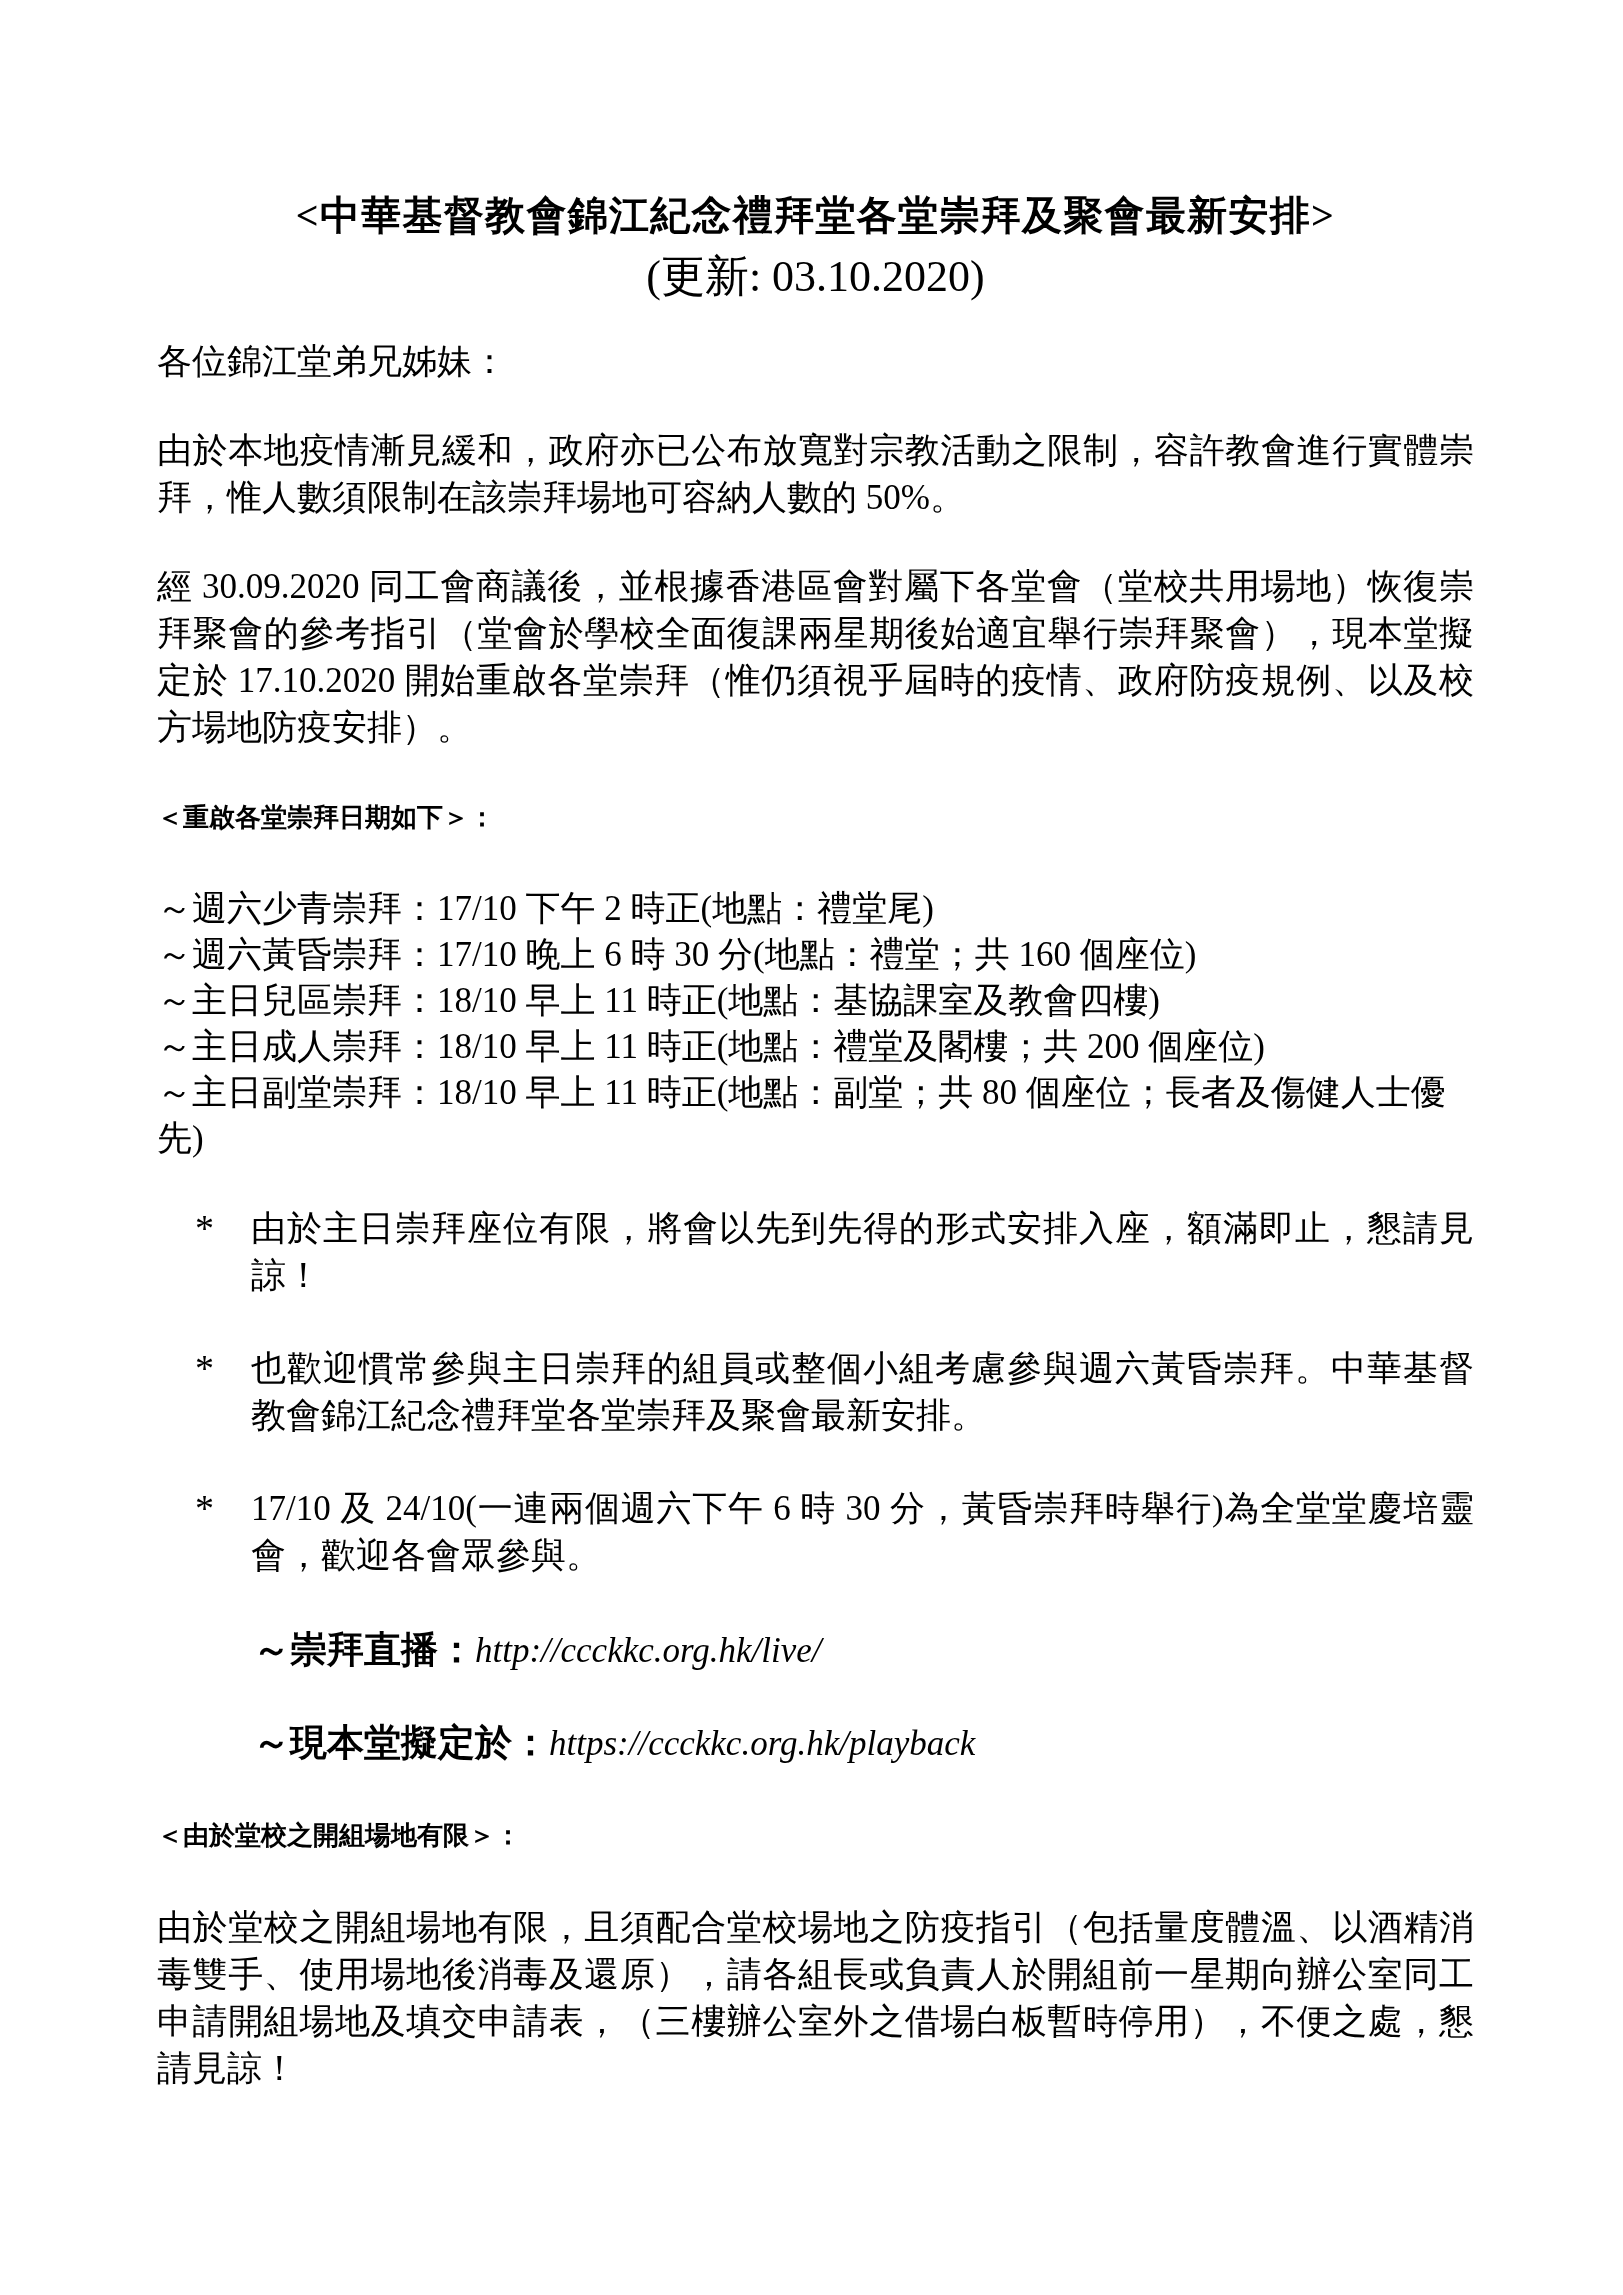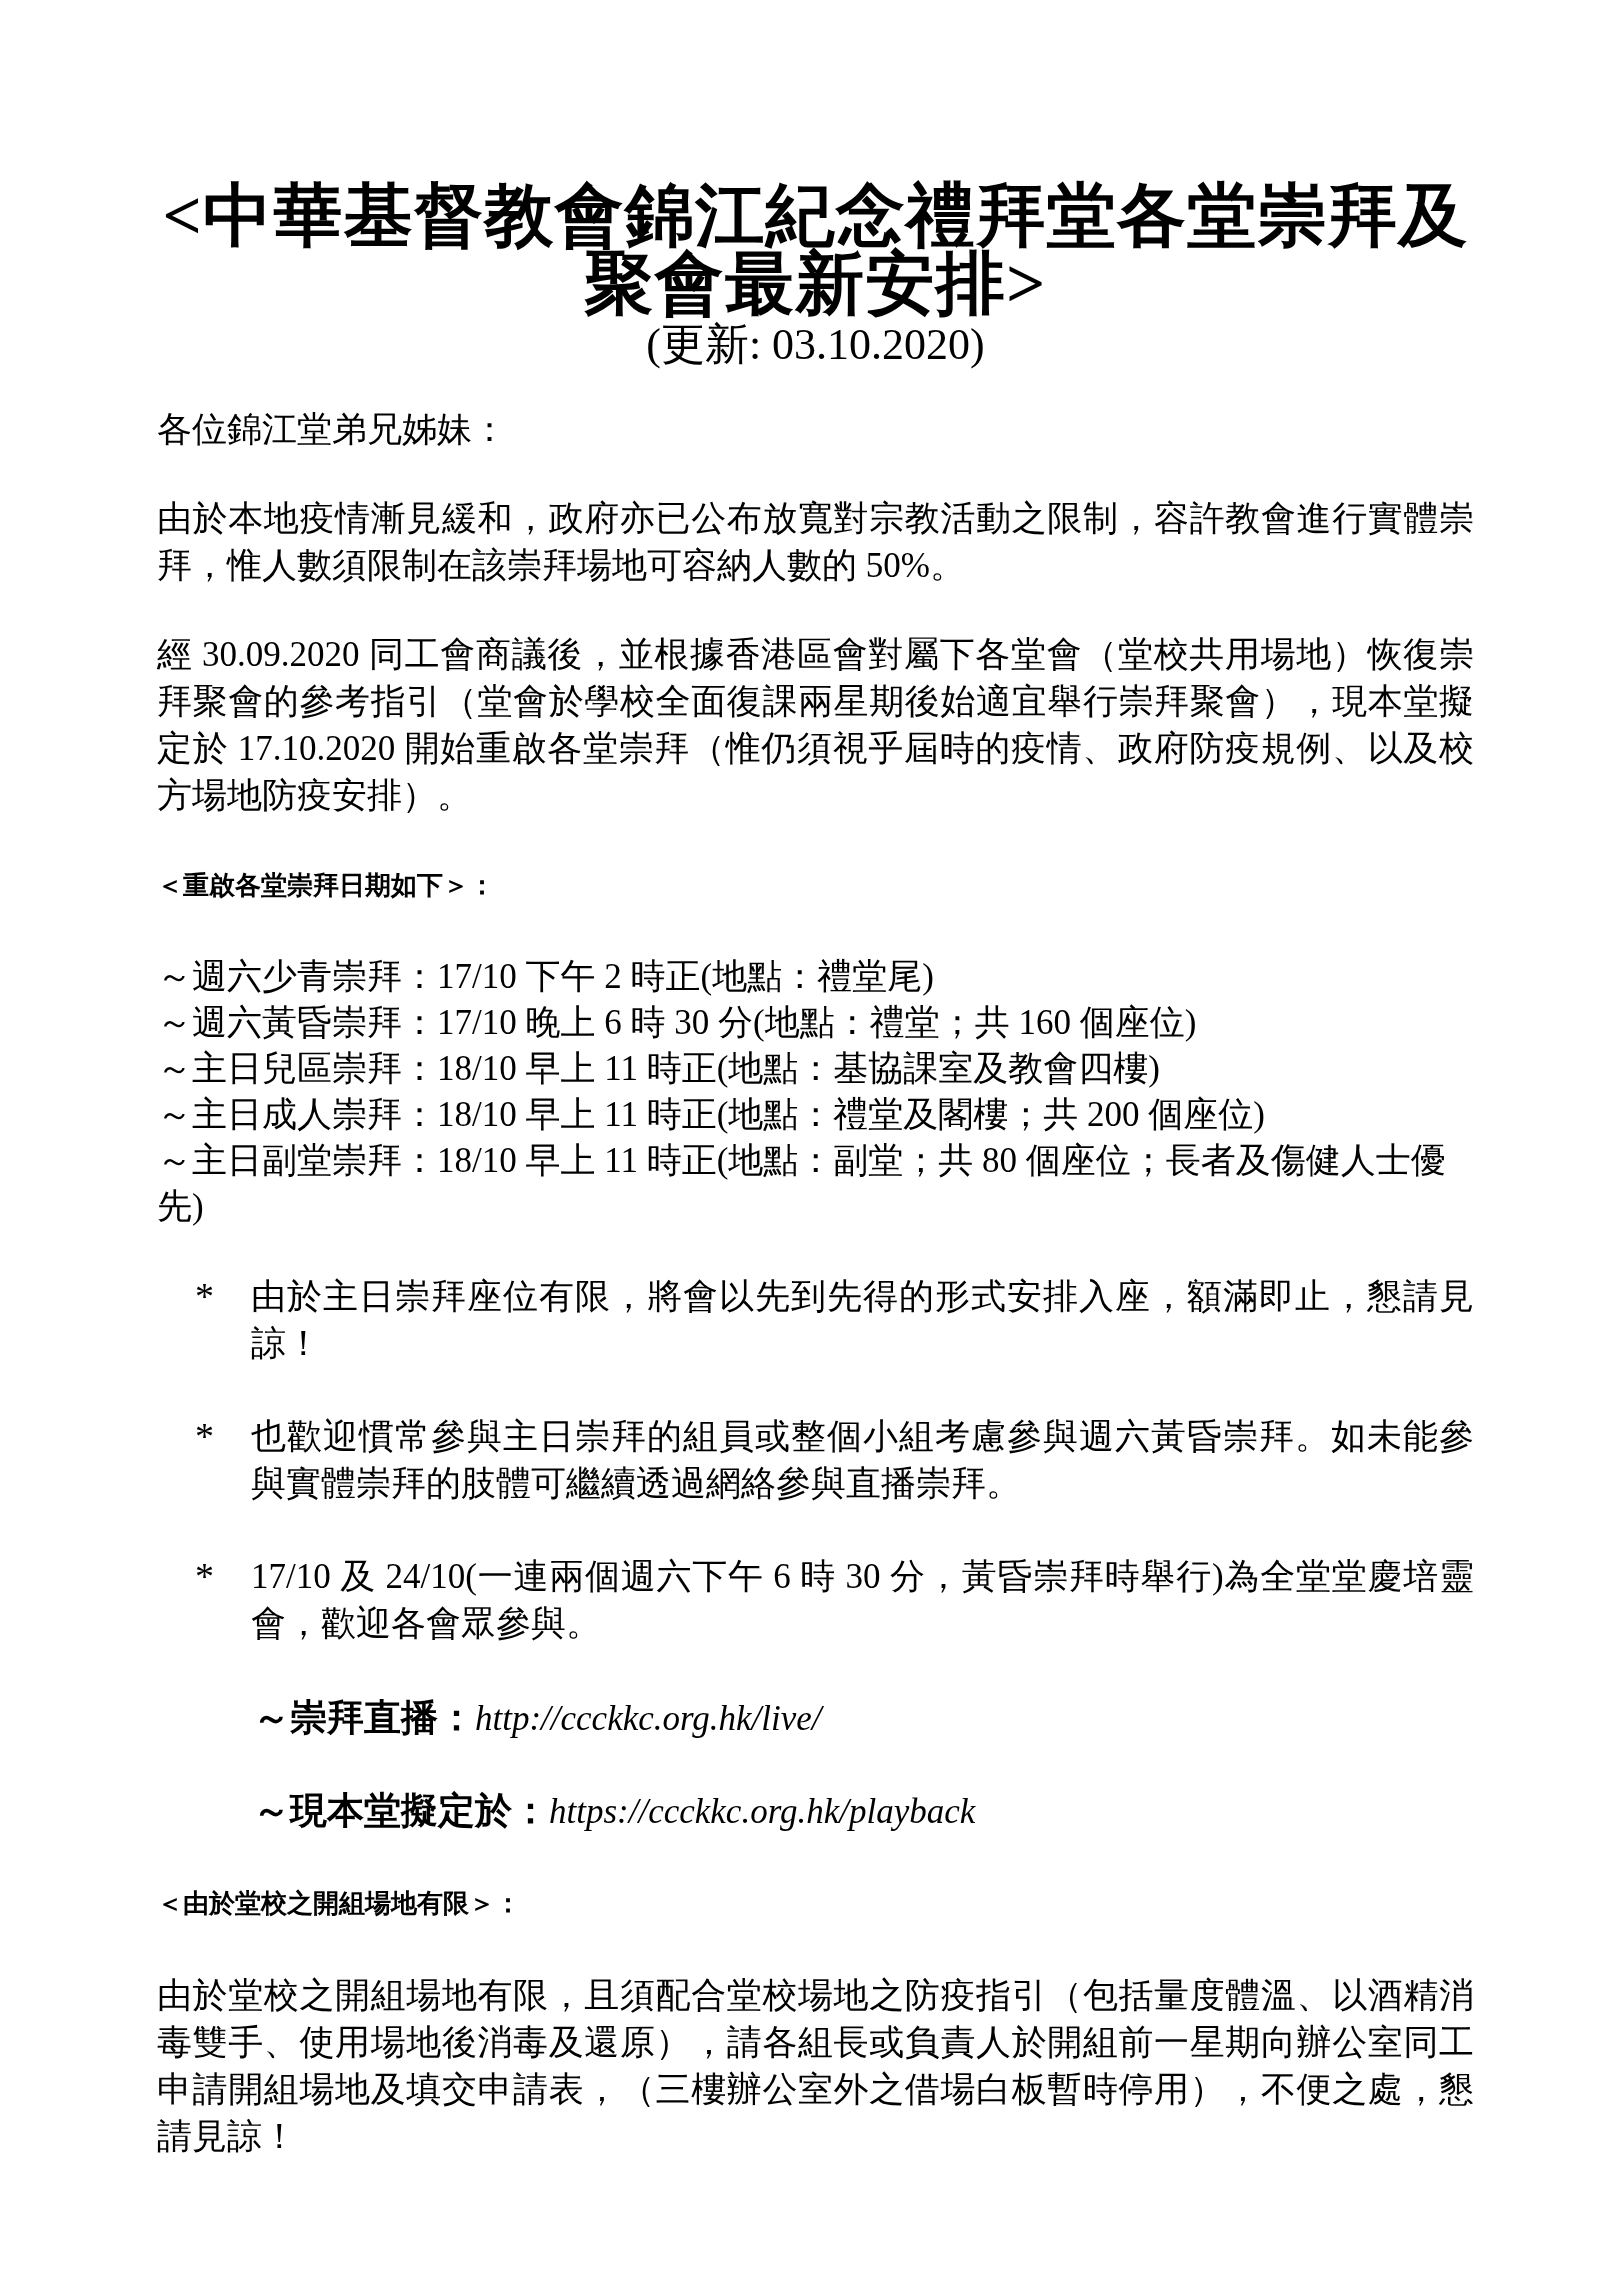"<中華基督教會錦江紀念禮拜堂各堂崇拜及聚會最新安排>" .doc-title { font-size: 69px -> 40px }
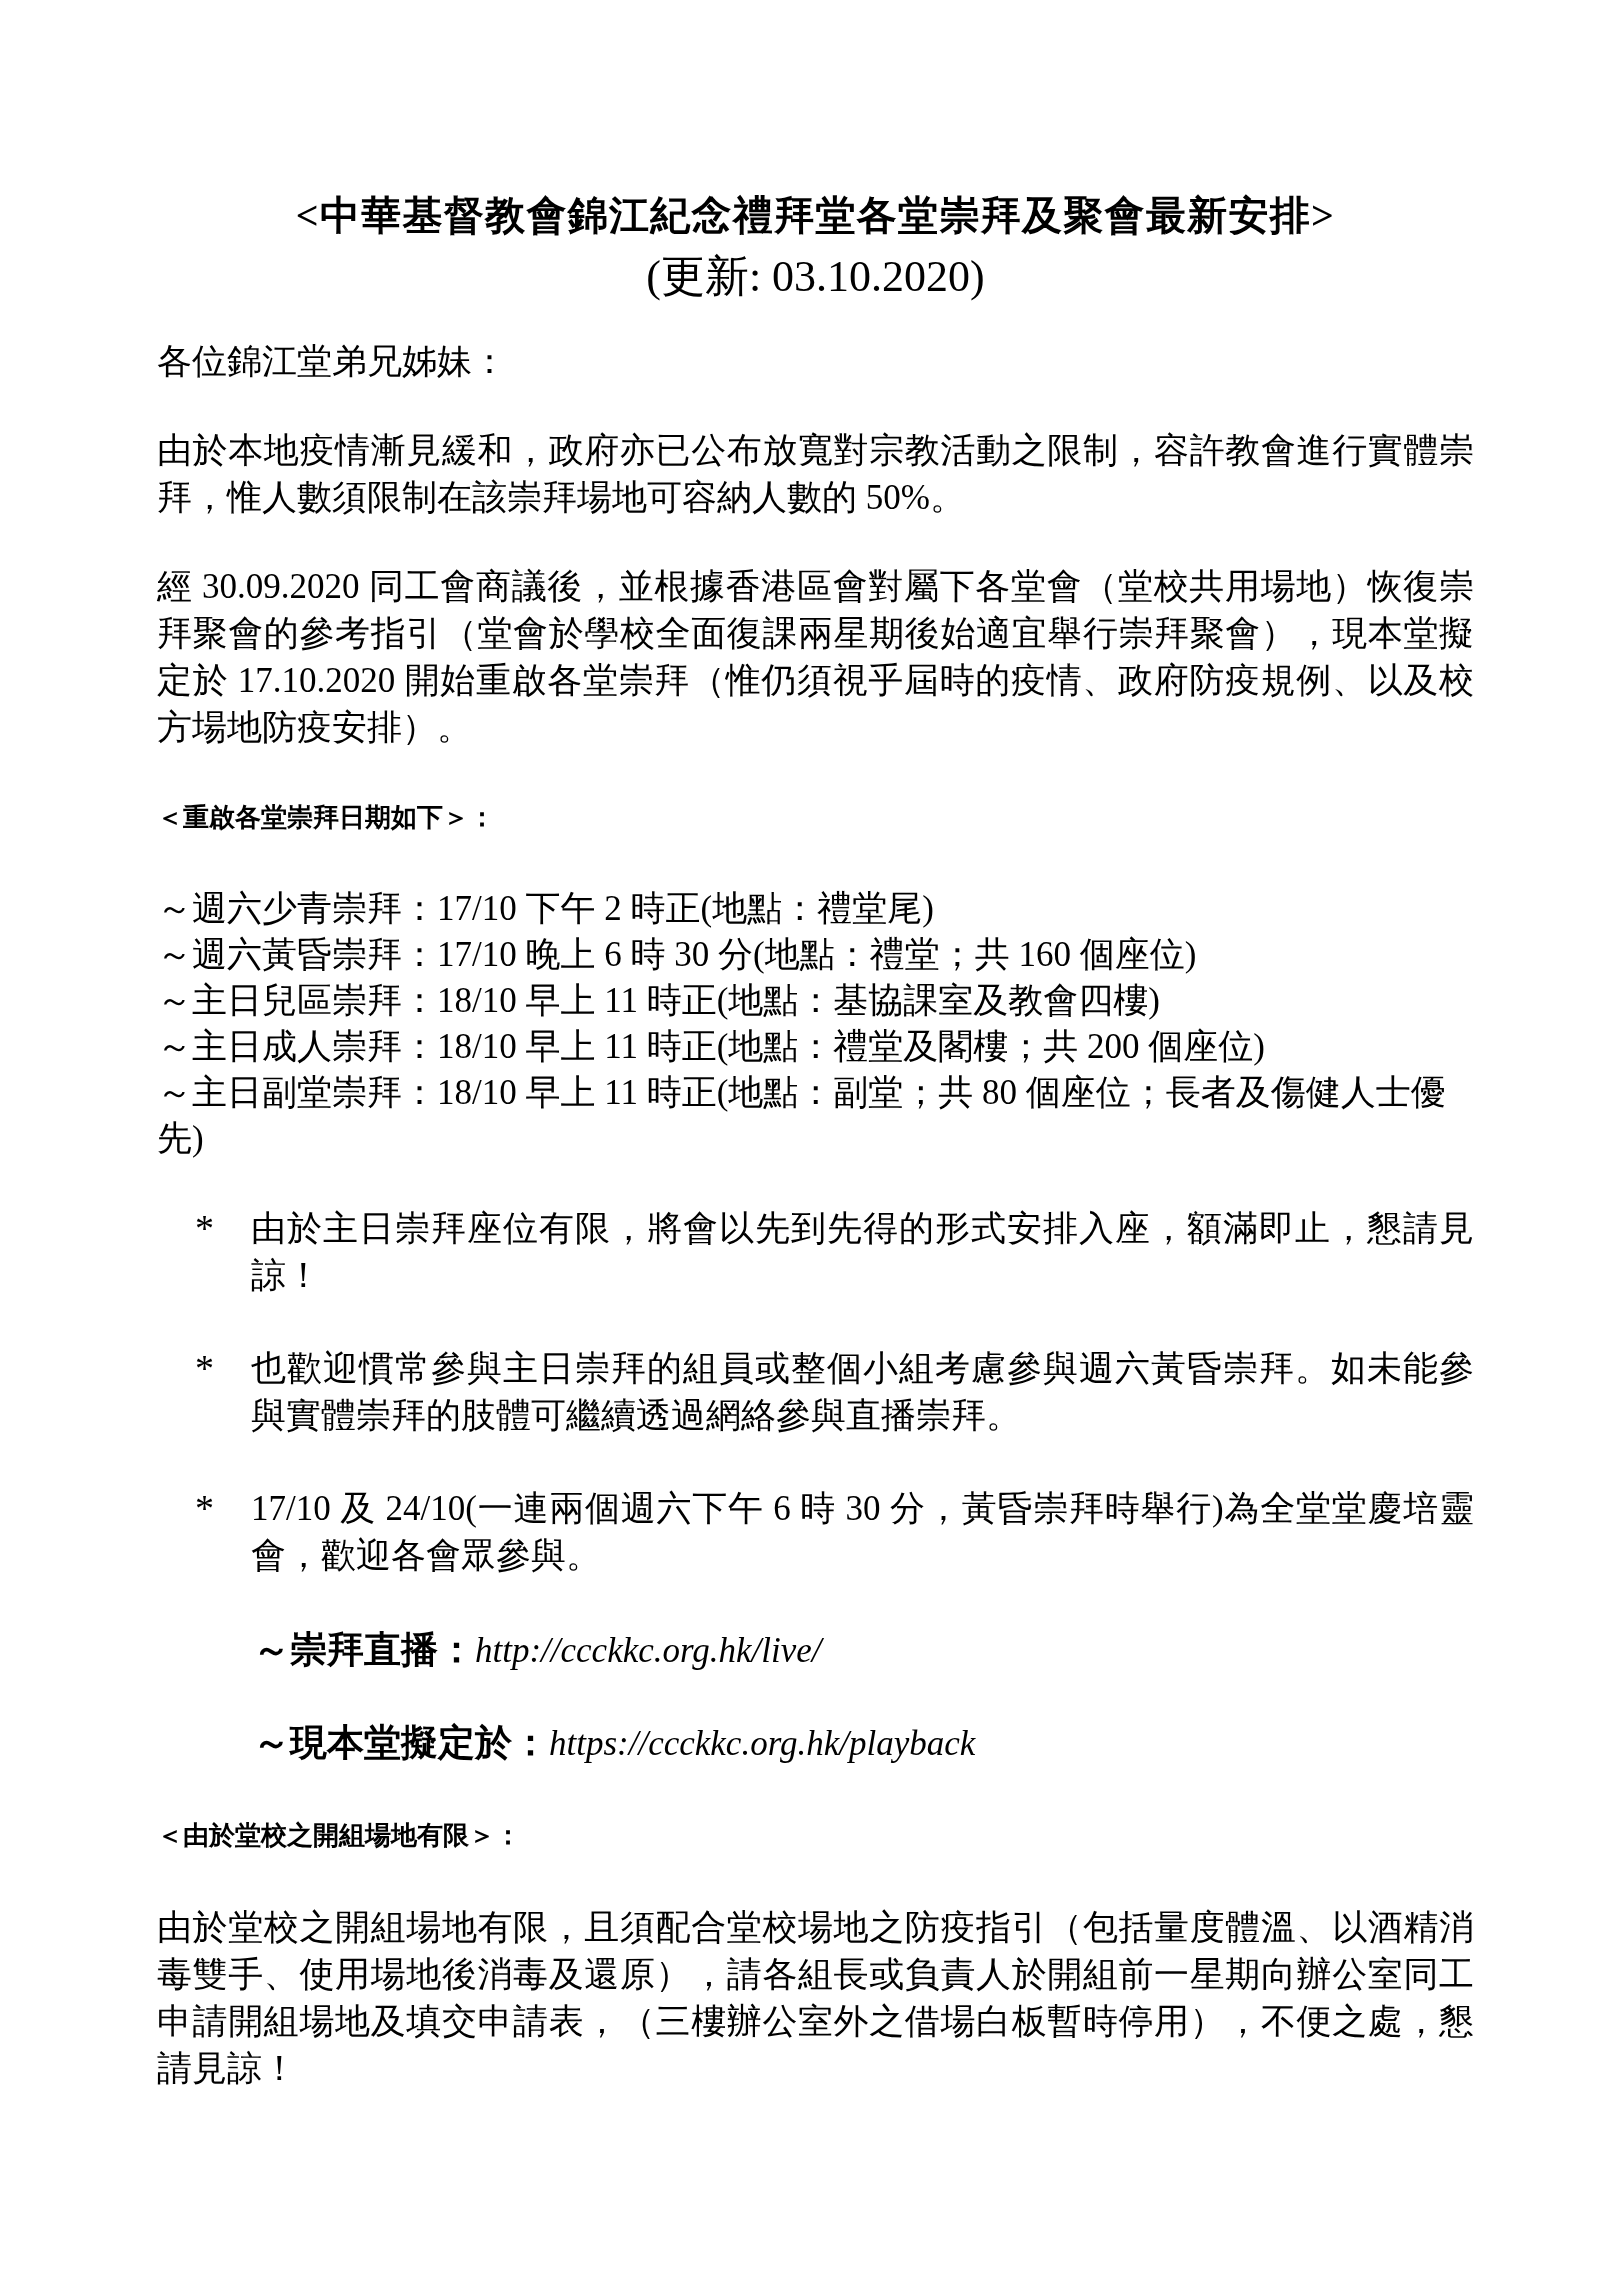"也歡迎慣常參與主日崇拜的組員或整個小組考慮參與週六黃昏崇拜。如未能參與實體崇拜的" span.note-text { text: 如未能參與實體崇拜的肢體可繼續透過網絡參與直播崇拜 -> 中華基督教會錦江紀念禮拜堂各堂崇拜及聚會最新安排 }
